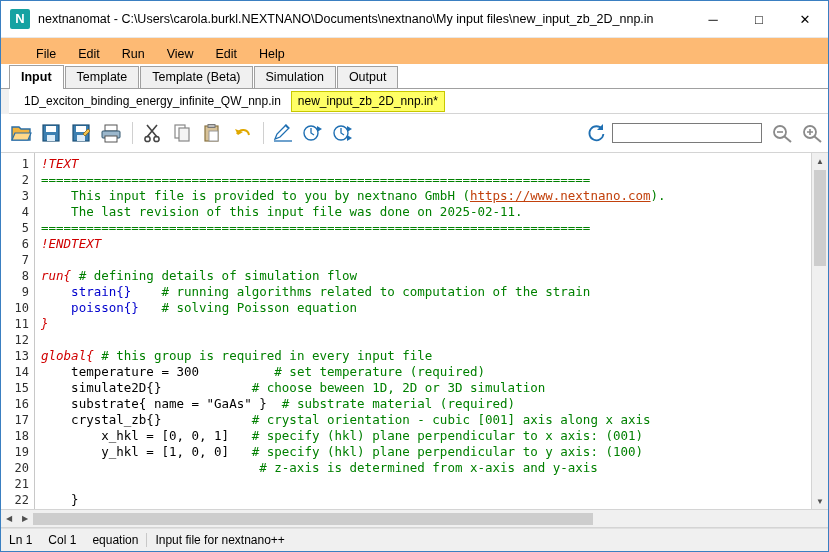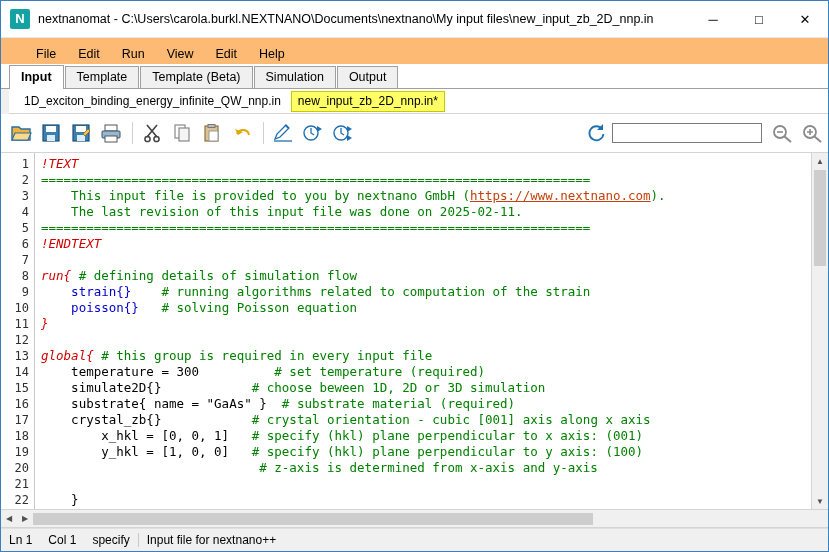"specify" div.sb-cell { text: specify -> equation }
